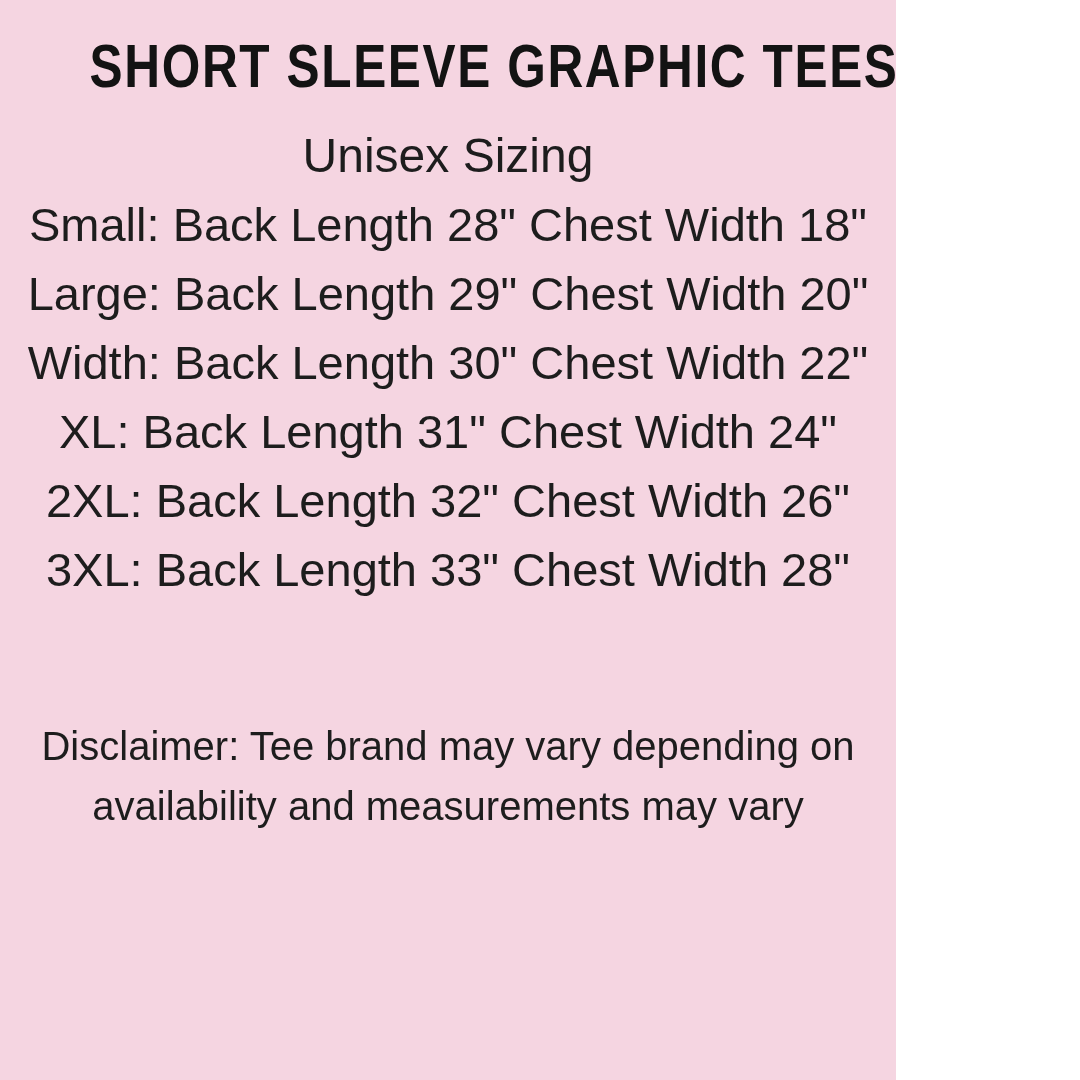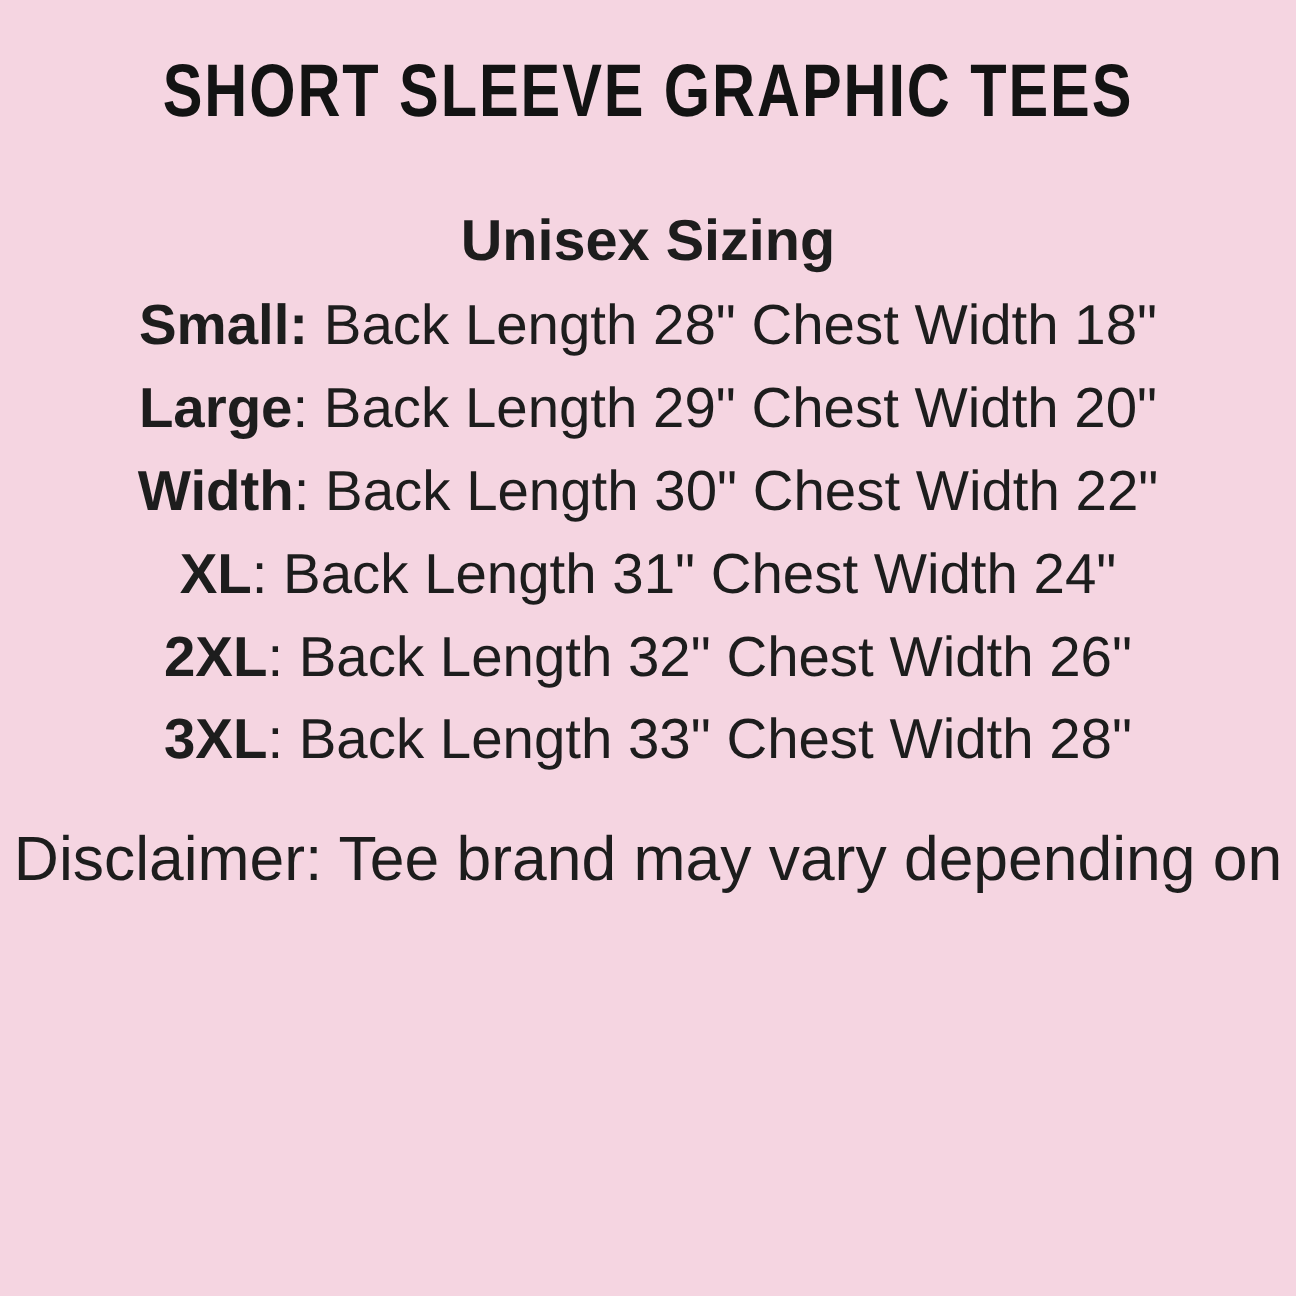"SHORT SLEEVE GRAPHIC TEES" .poster { padding-top: 46px -> 35px; width: 1080px -> 896px }
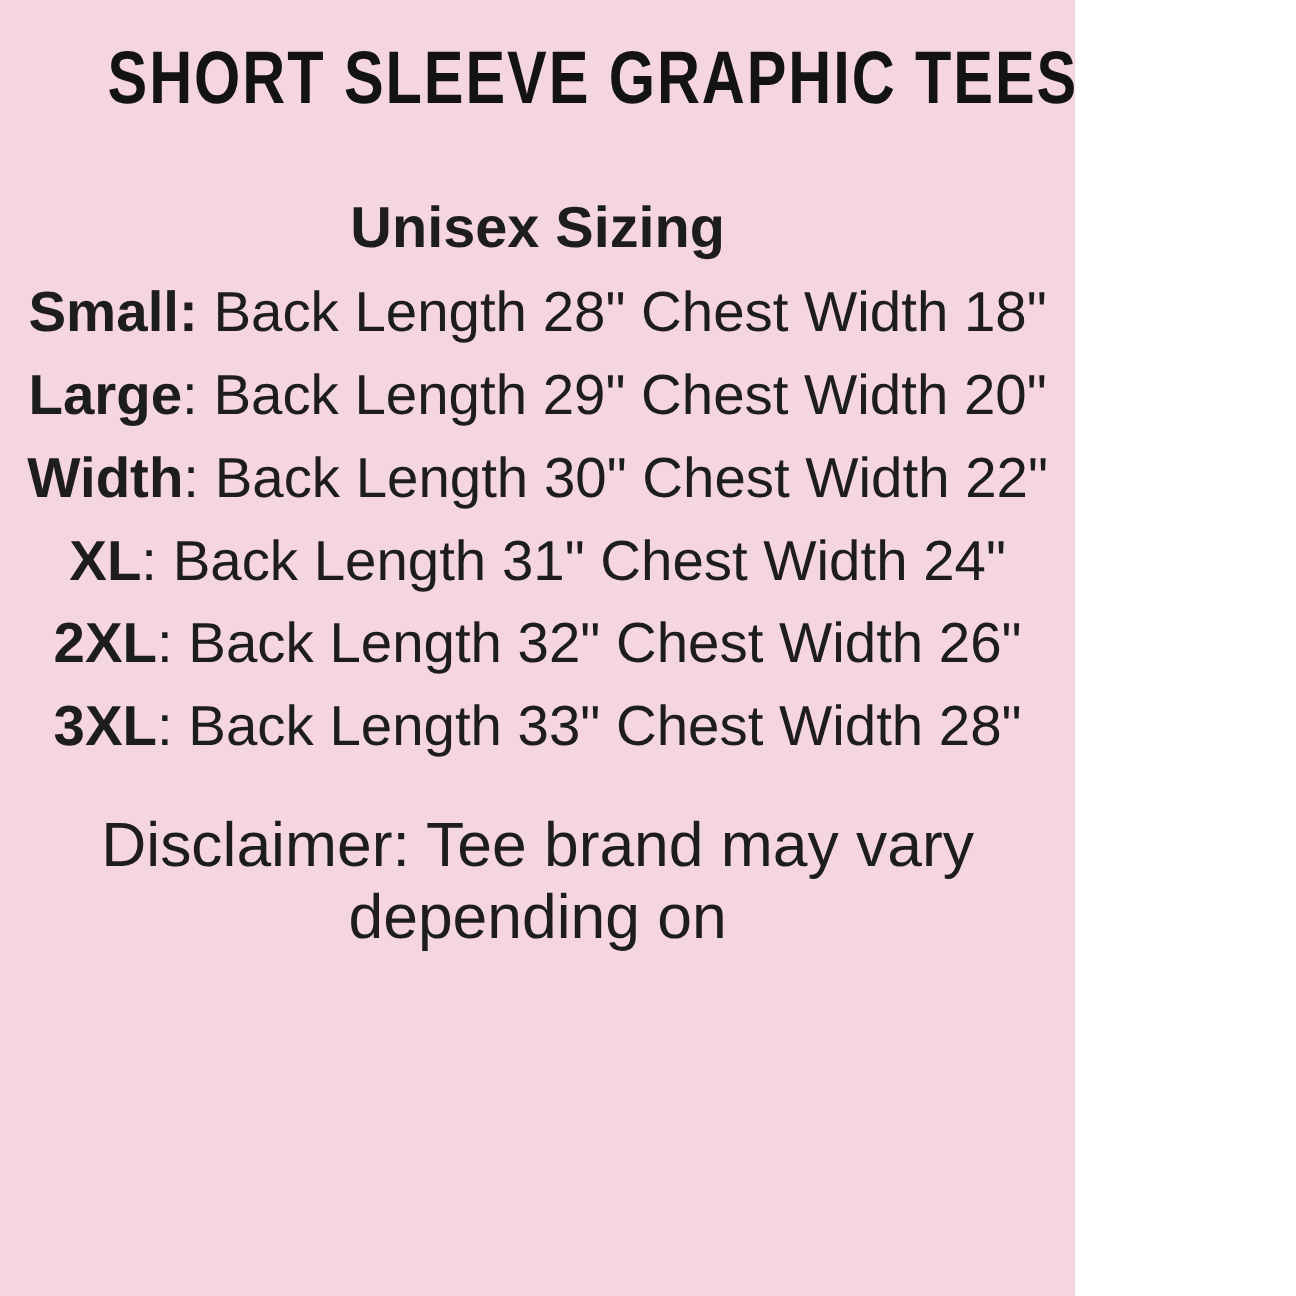"Unisex Sizing" .sizing-heading { font-weight: 700 -> 400; margin-top: 59px -> 24px }
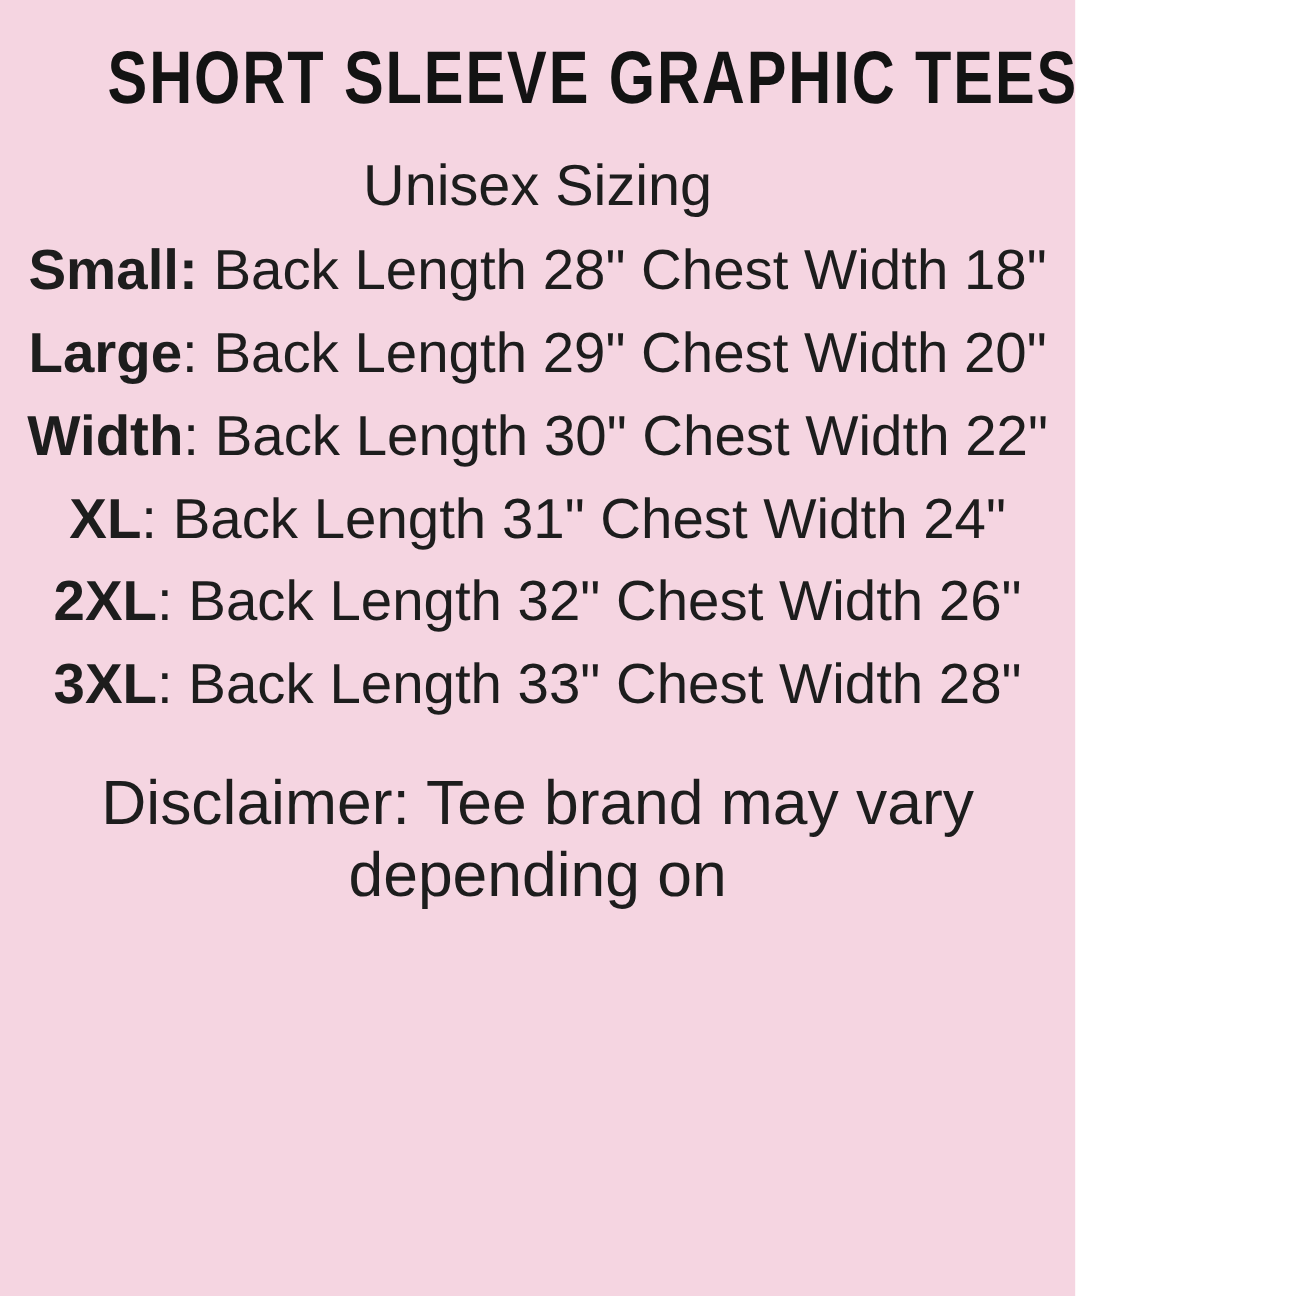"Small:" .size-row .size-label { font-weight: 700 -> 400 }
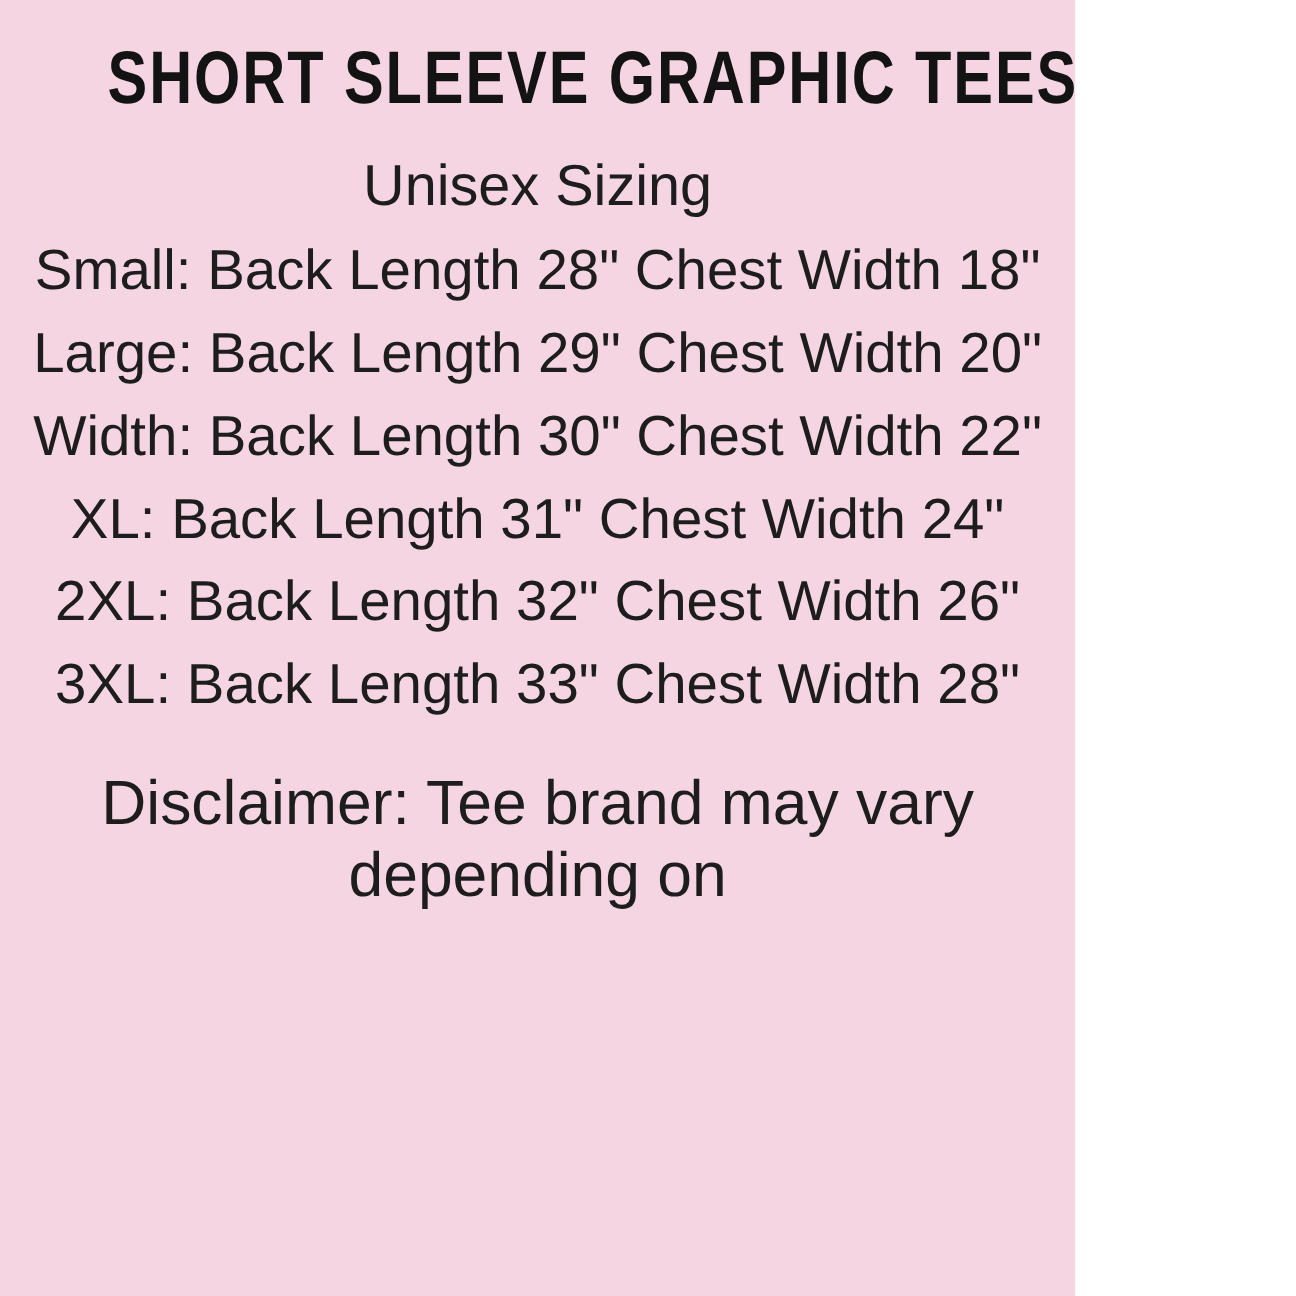"Disclaimer: Tee brand may vary" .disclaimer { font-size: 52px -> 40px; margin-top: 36px -> 112px }
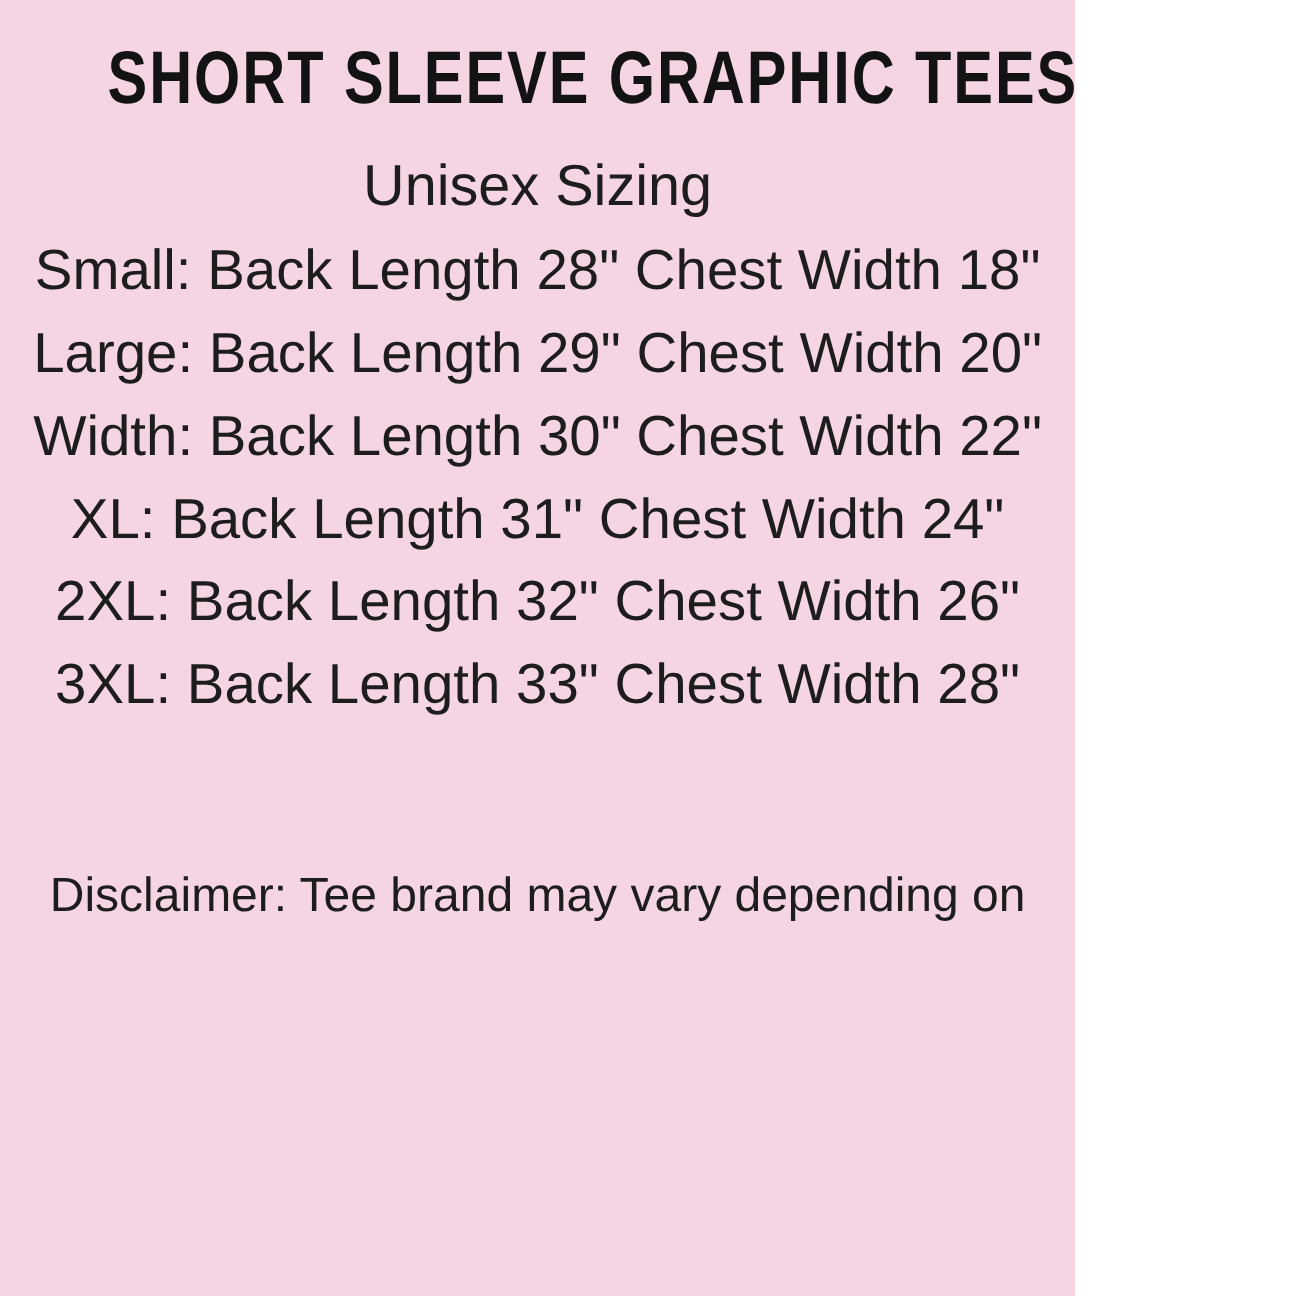"availability and measurements may vary" div { html: none -> <div>availability and measurements may vary</div> }
